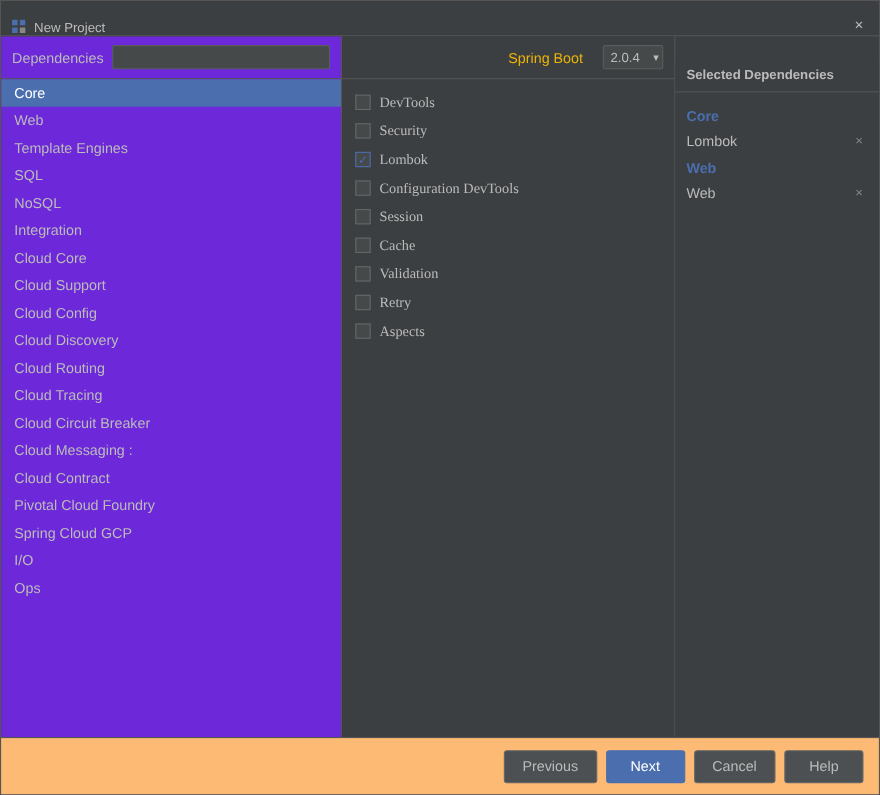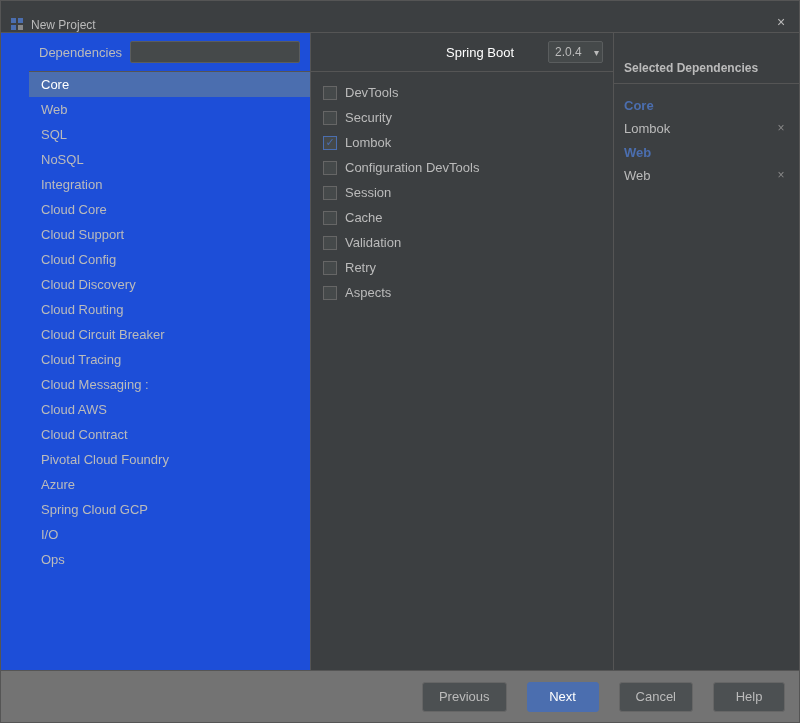"Dependencies" .left-panel { background: #1d4ed8 -> #6d28d9; padding-left: 28px -> none }
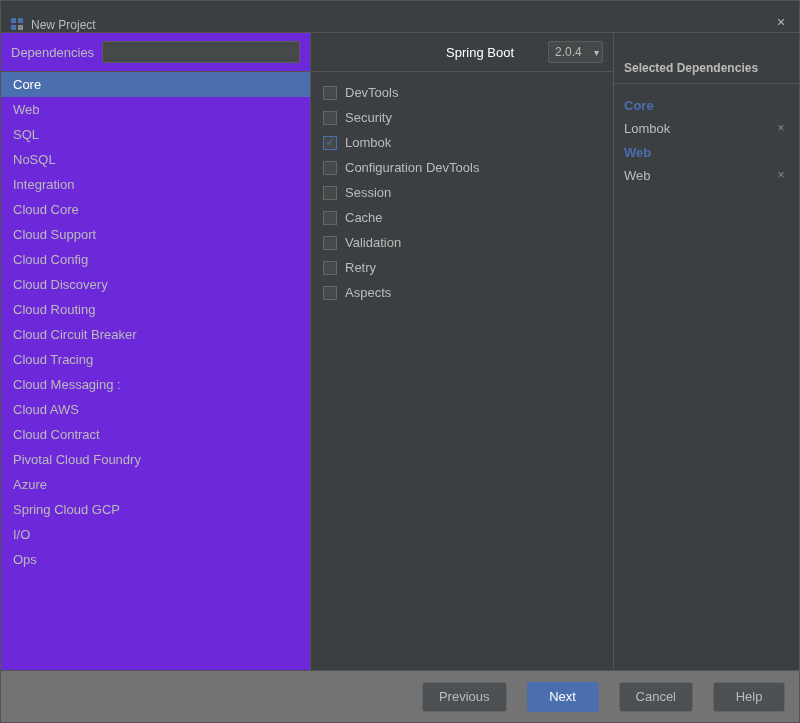"Spring Boot" .spring-boot-label { color: #ffffff -> #eab308; margin-right: 22px -> 6px }
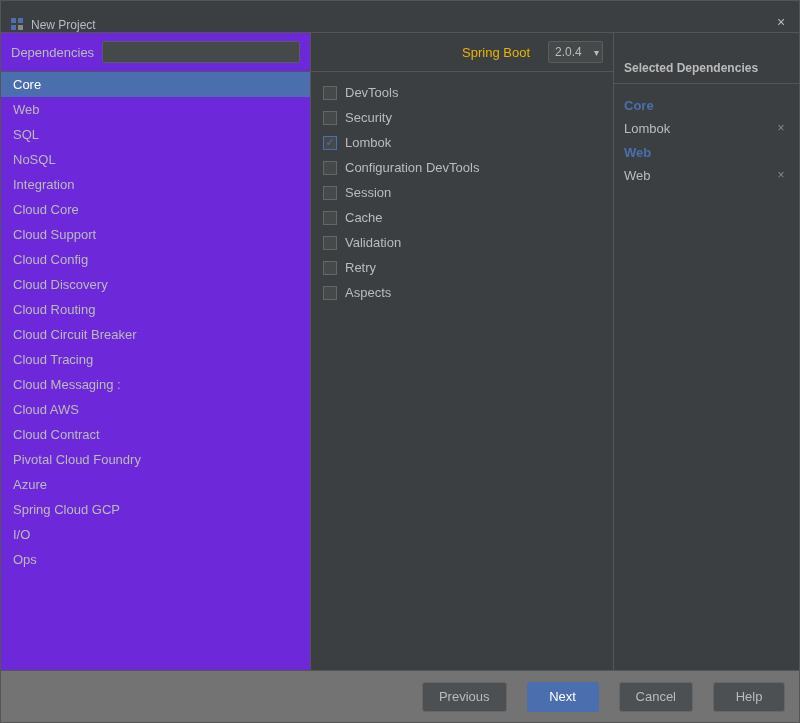"DevTools" .dependency-list { font-family: none -> Liberation Serif, serif }
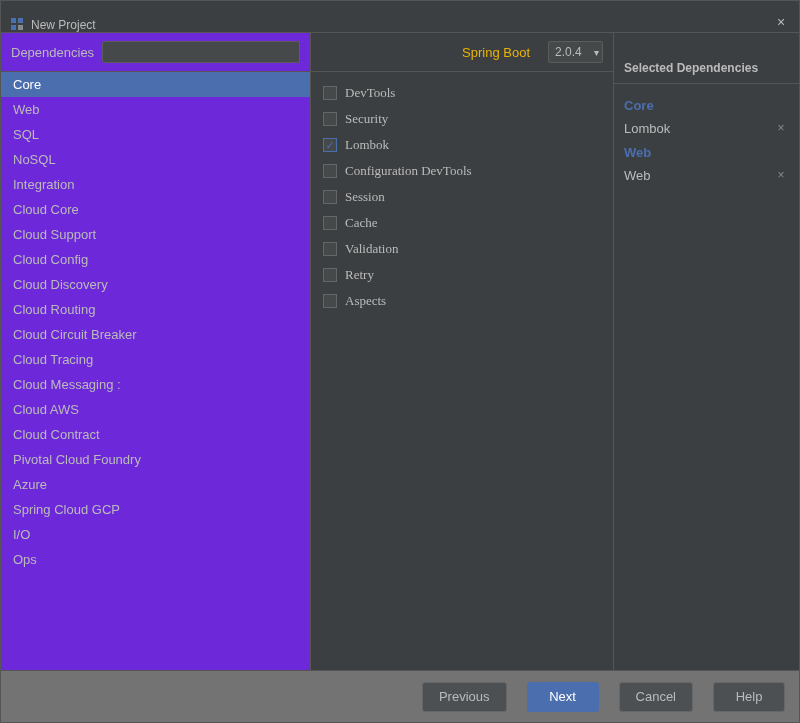"Template Engines" div.category-item { html: none -> <div>Template Engines</div> }
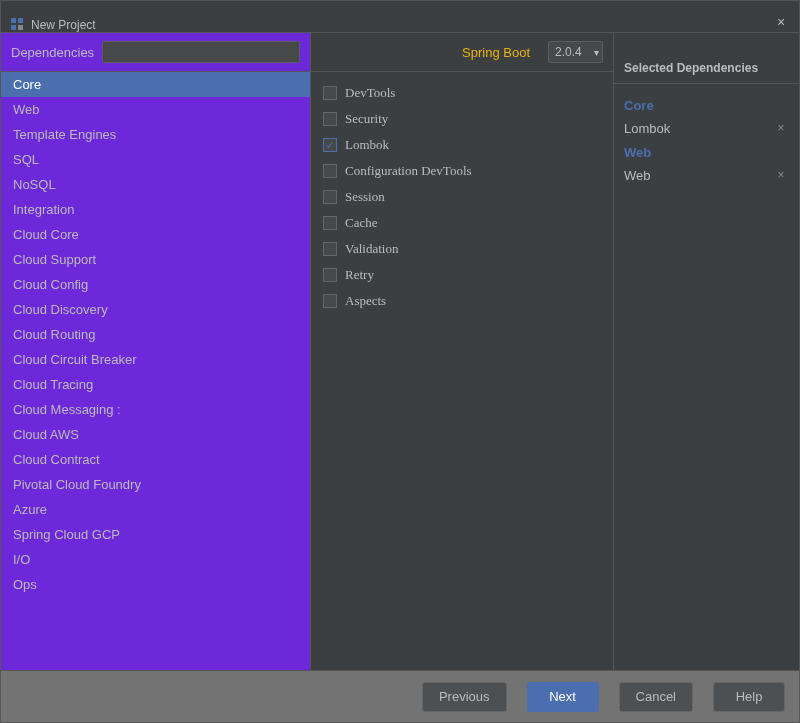"Cloud Circuit Breaker" div.category-item { order: before "Cloud Tracing" -> after "Cloud Tracing" }
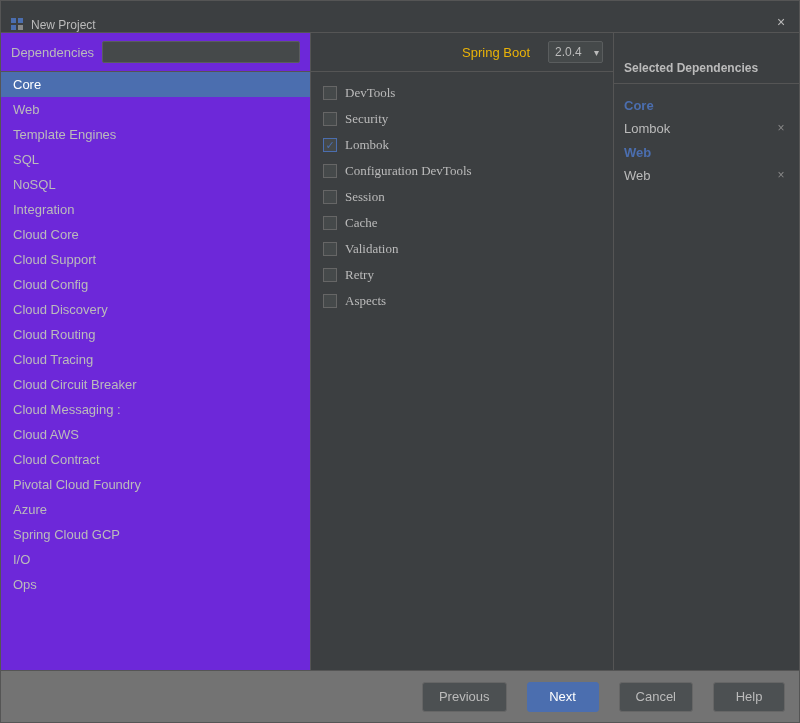"Cloud AWS" div.category-item { html: <div>Cloud AWS</div> -> none }
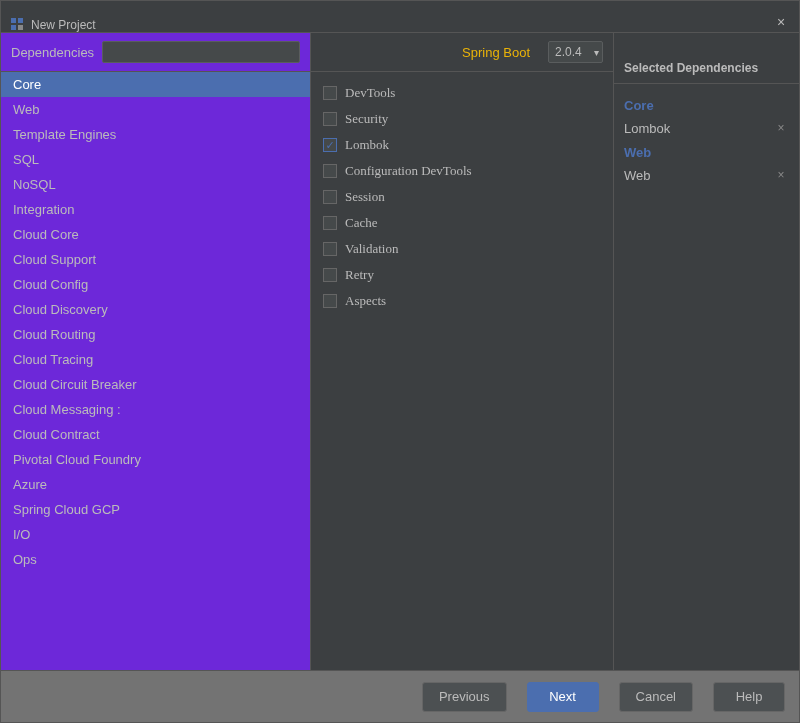"Azure" div.category-item { html: <div>Azure</div> -> none }
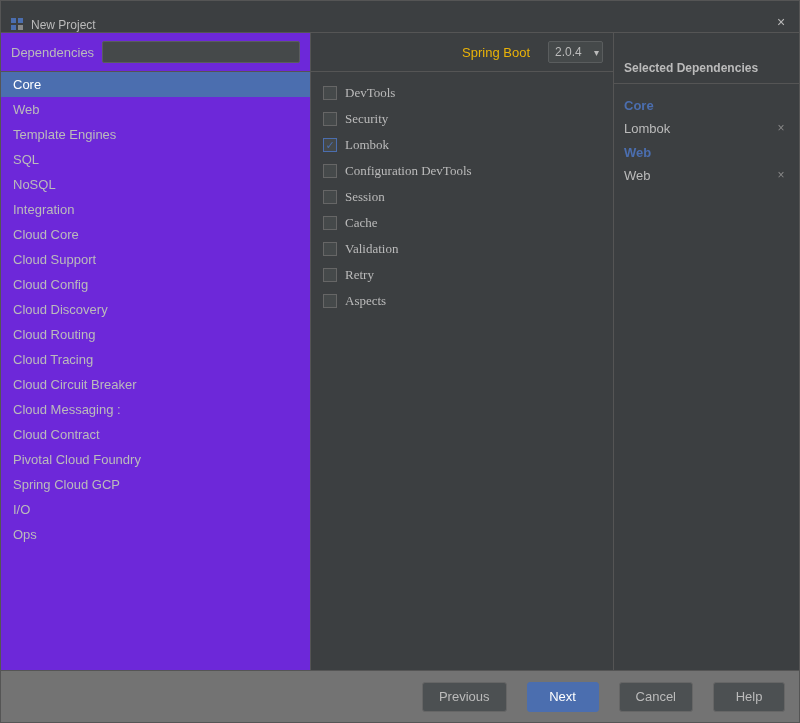"Previous" .footer { background: #737373 -> #fdba74; gap: 20px -> 8px }
